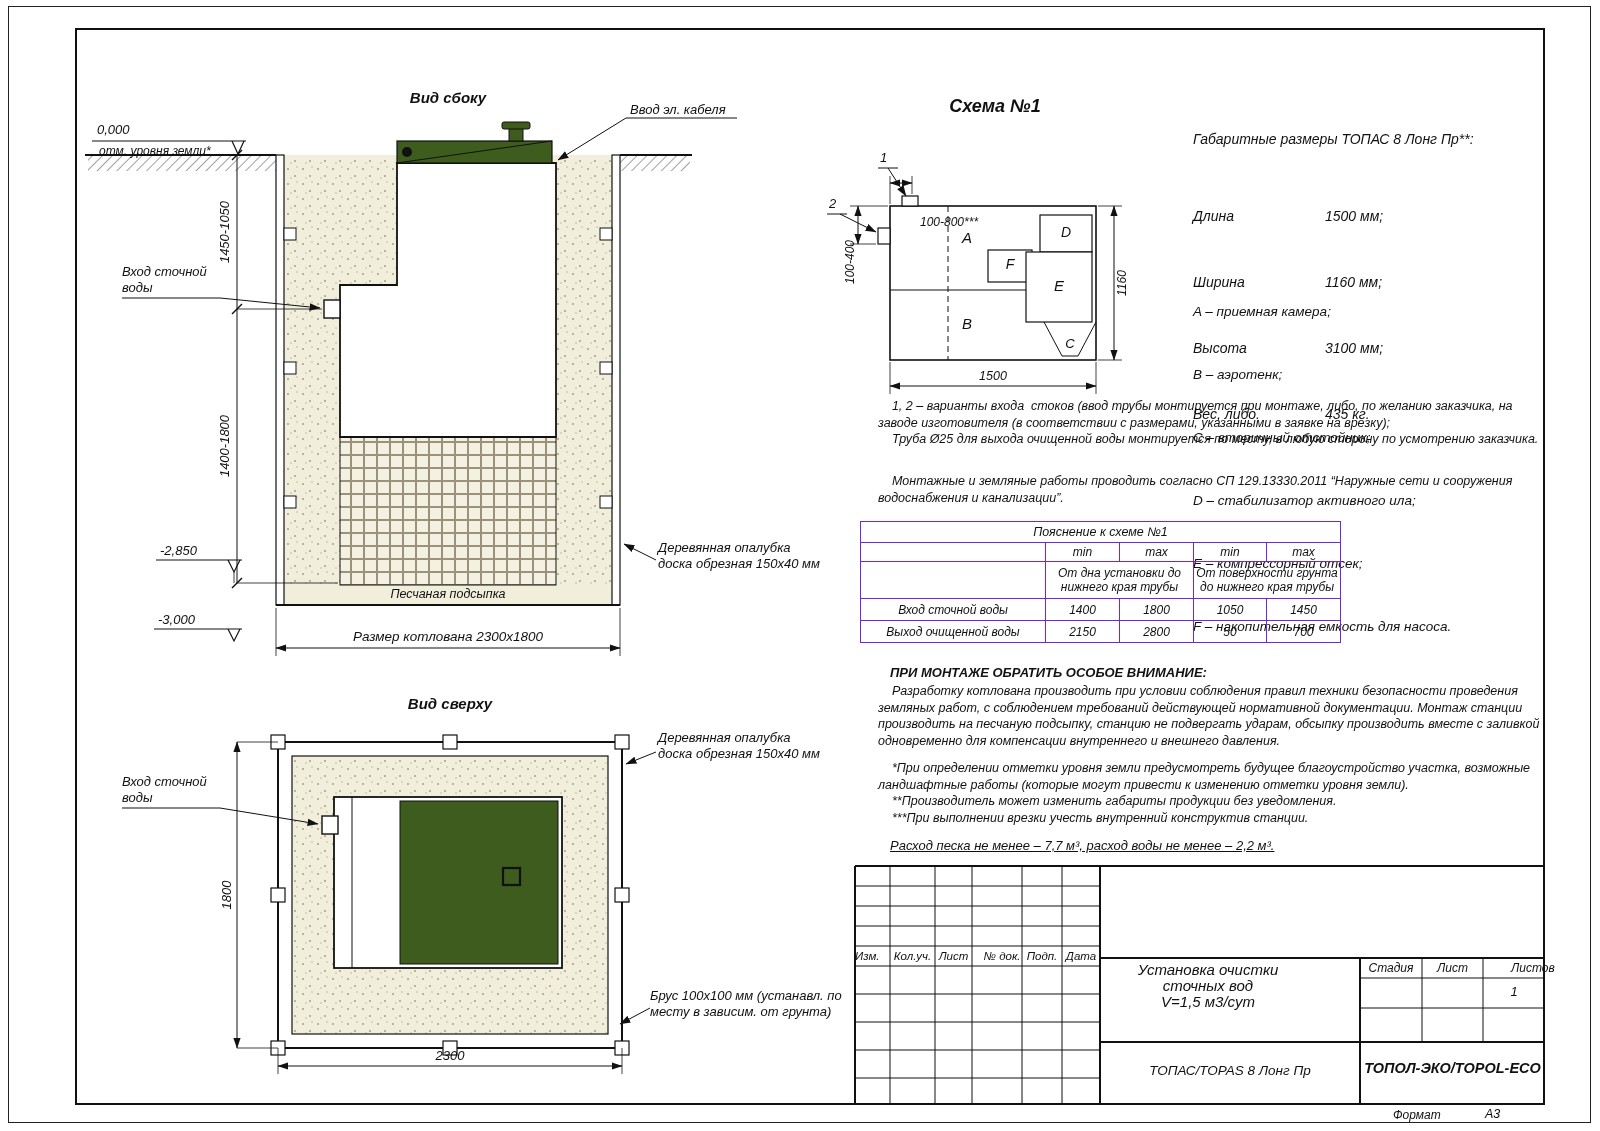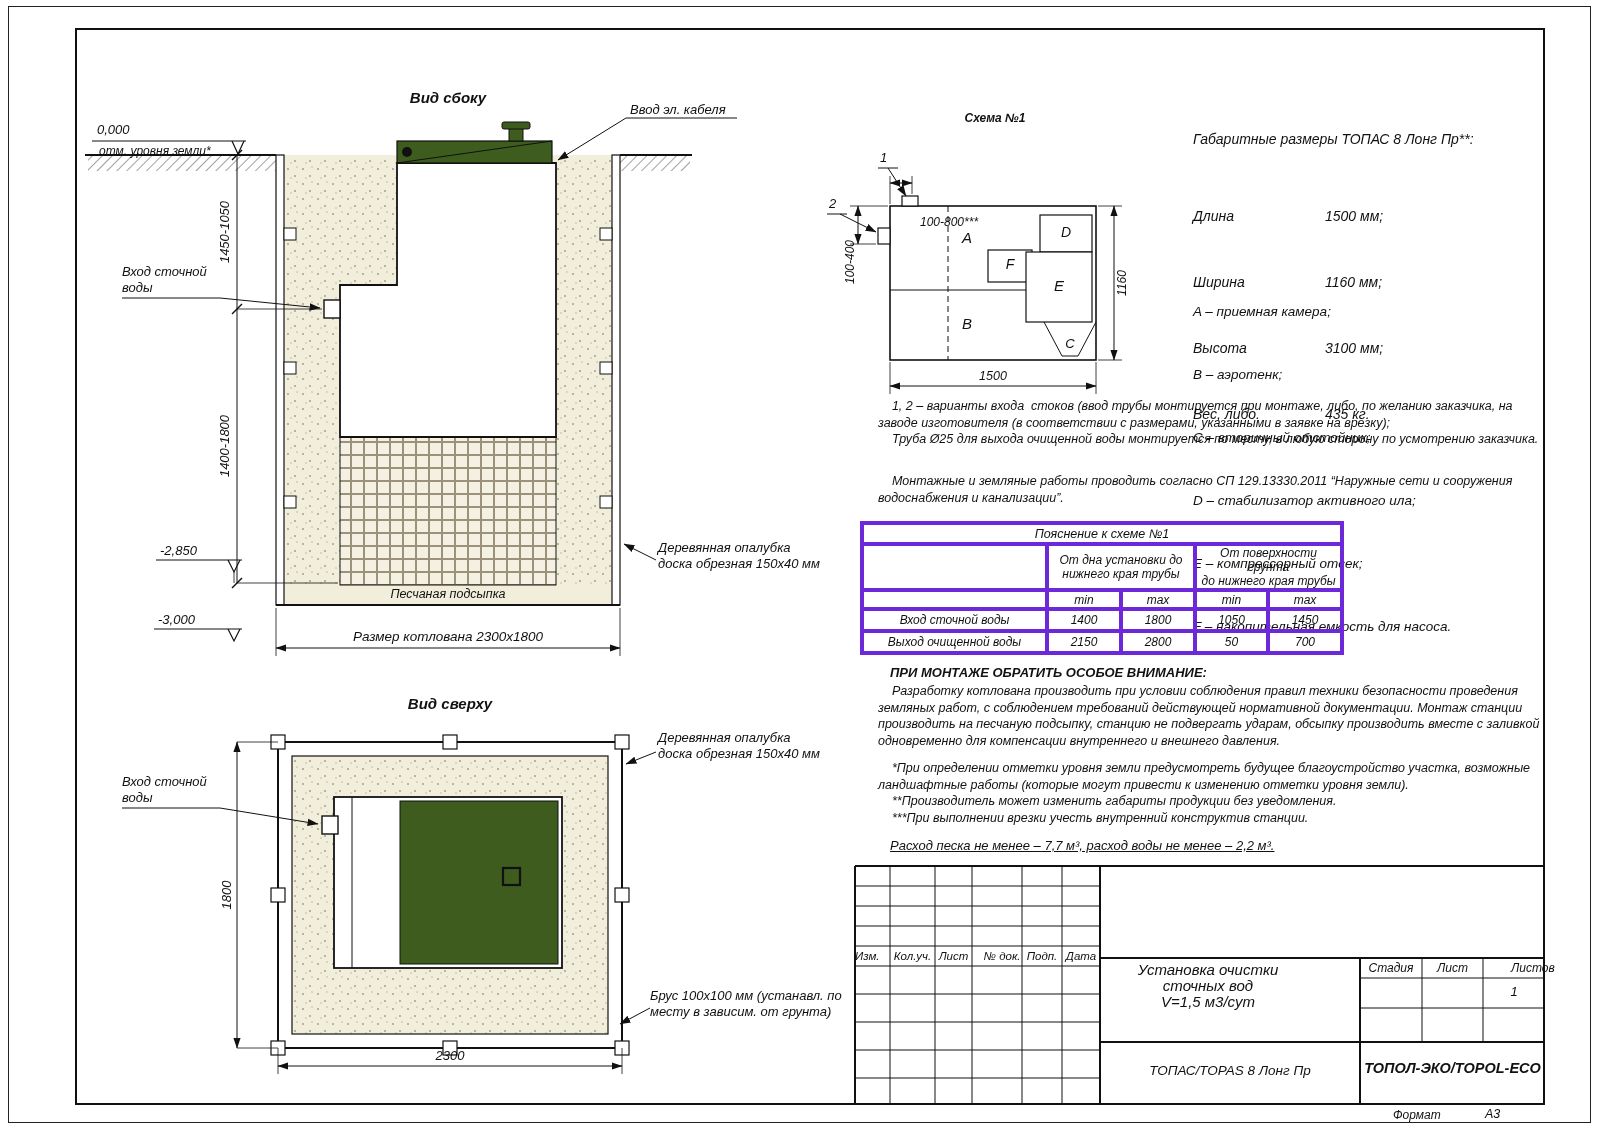"Схема №1" div.lb { font-size: 12px -> 18px; top: 110px -> 98px }
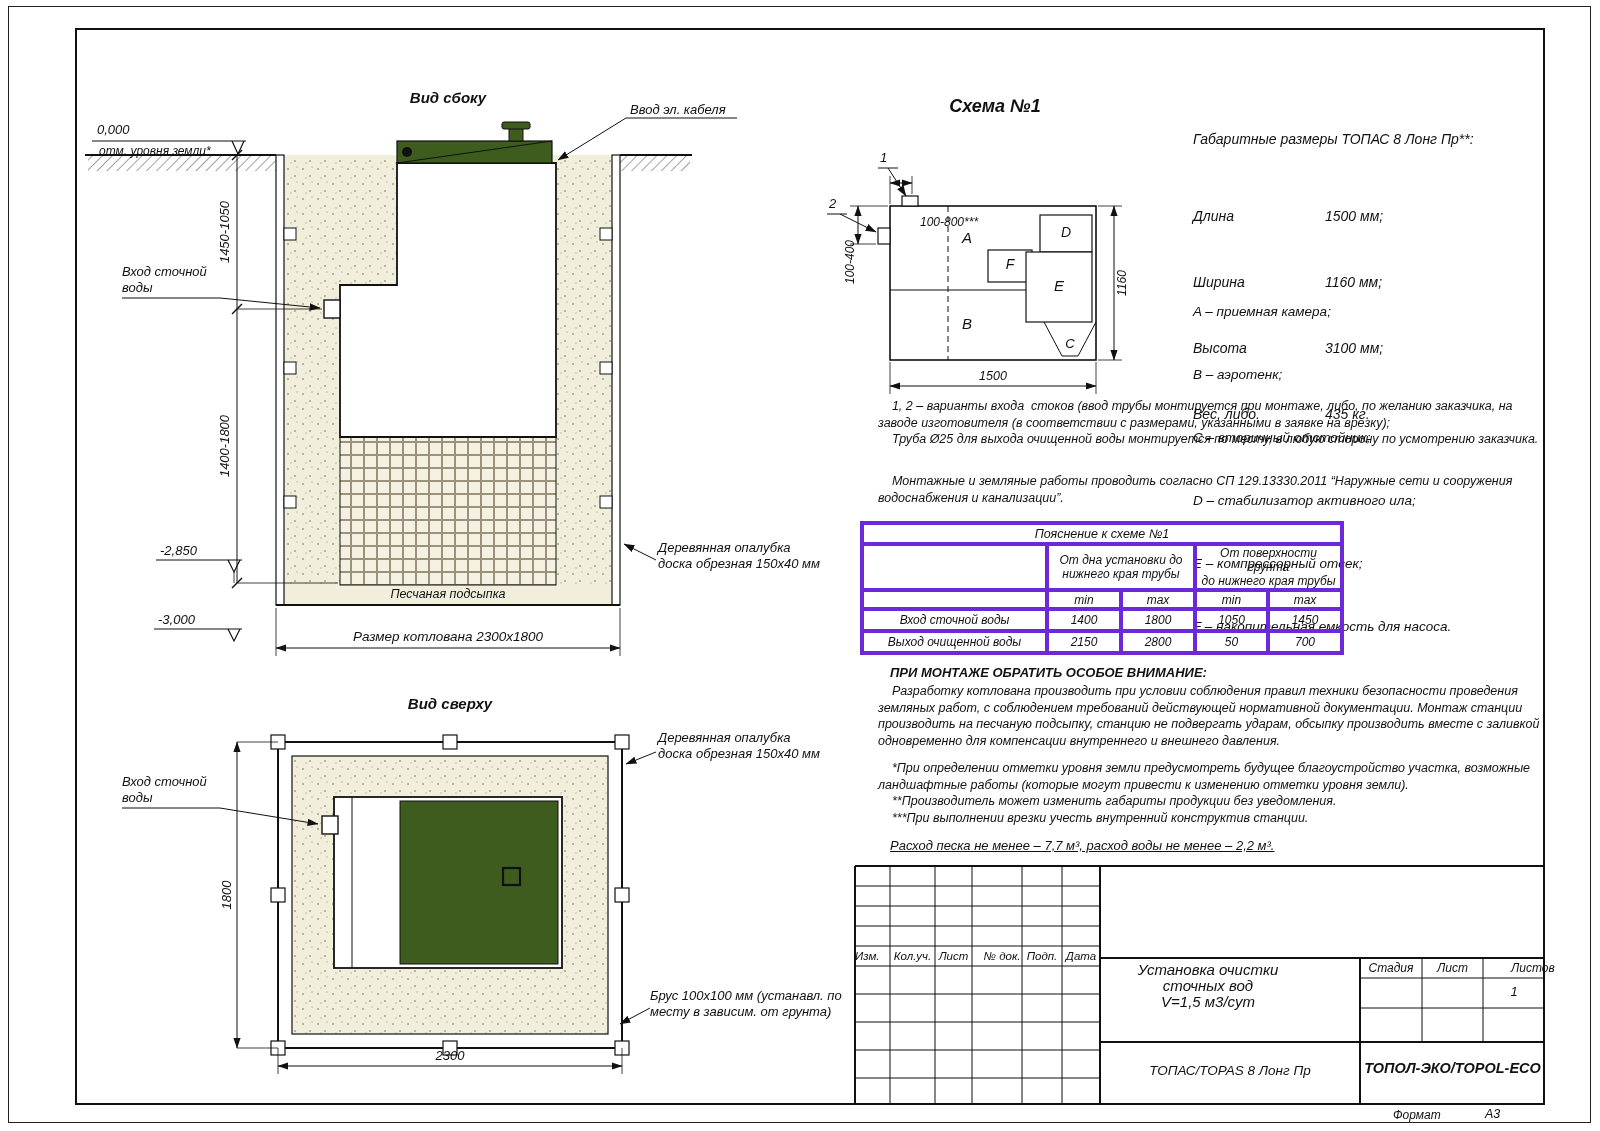"Пояснение к схеме №1" .note-table td { border: 4px solid #6d28d9 -> 1px solid #6d28d9 }
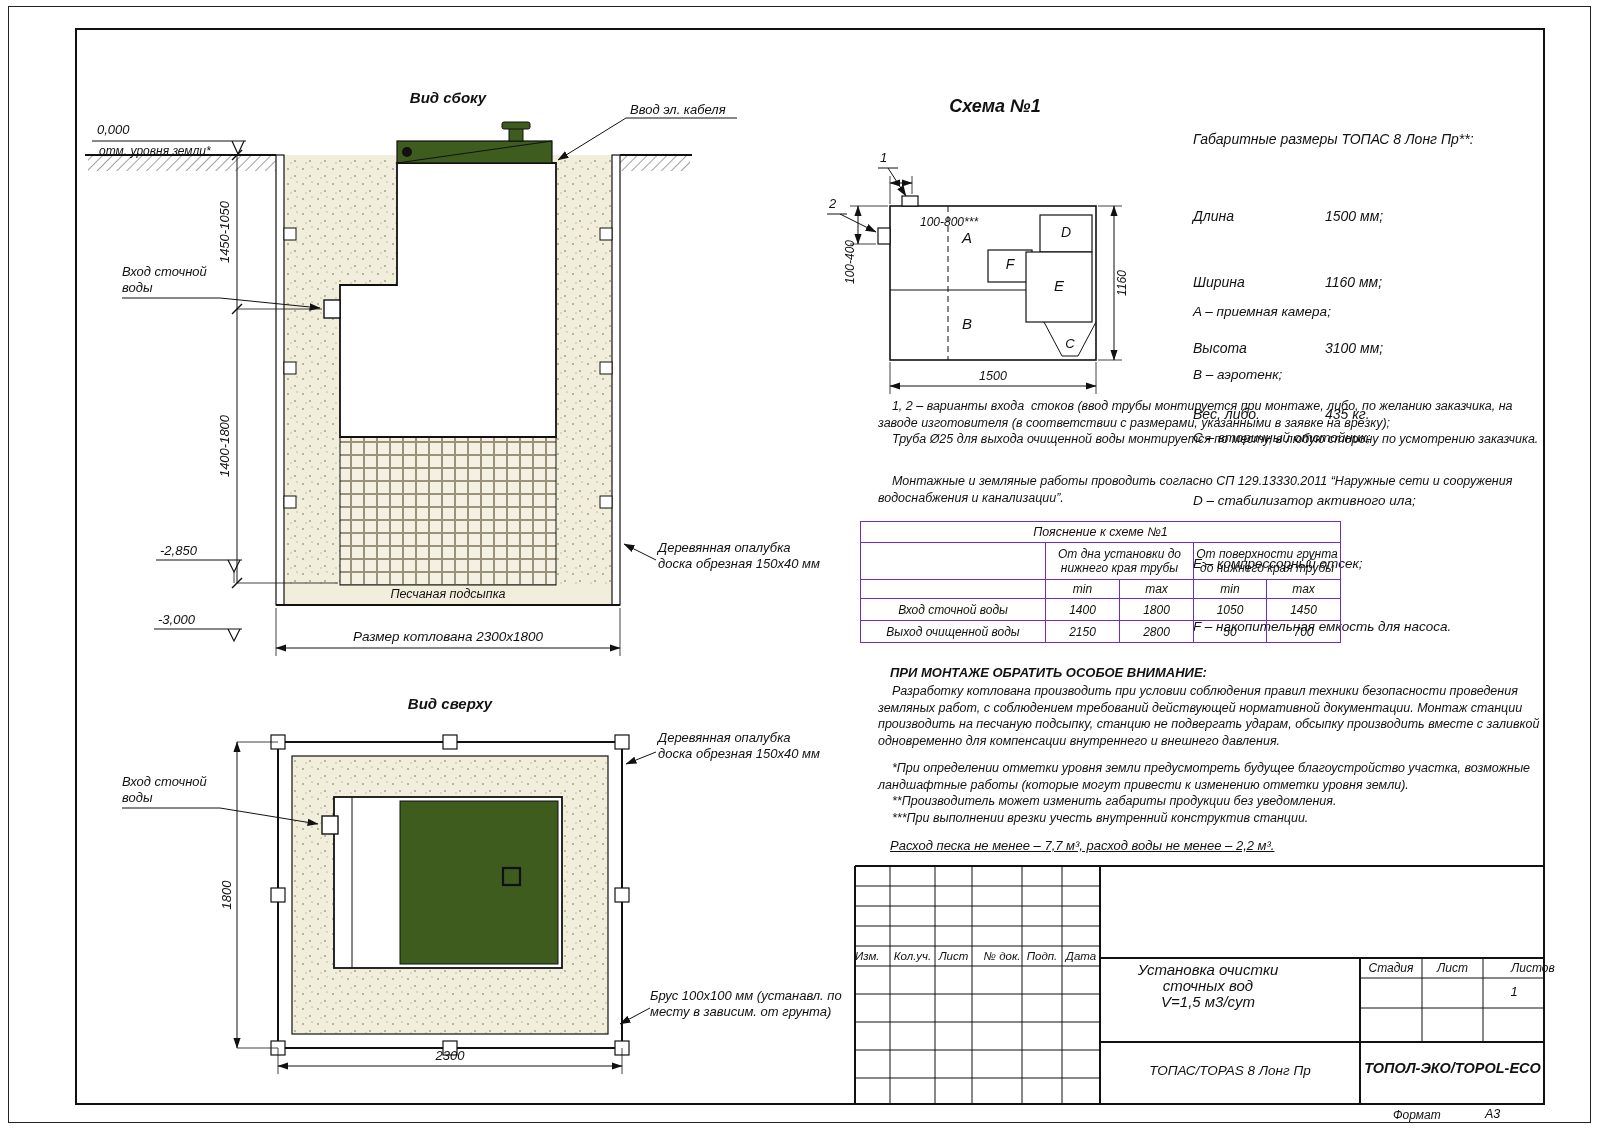"От дна установки до" tr { order: before "min" -> after "min" }
